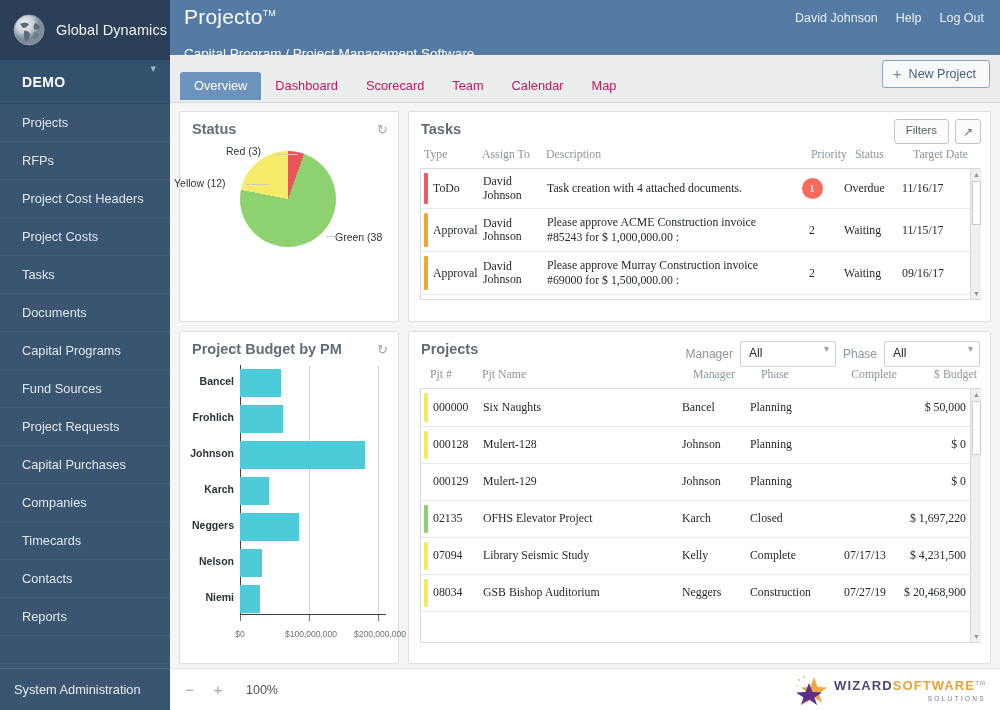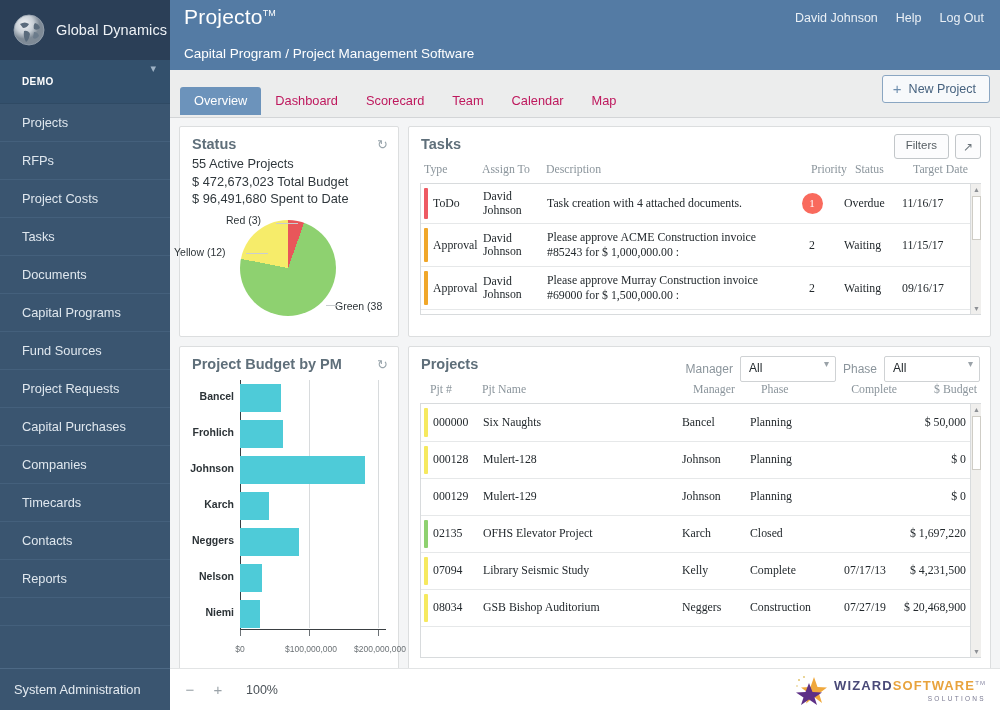"ProjectoTM" .topbar { height: 70px -> 55px }
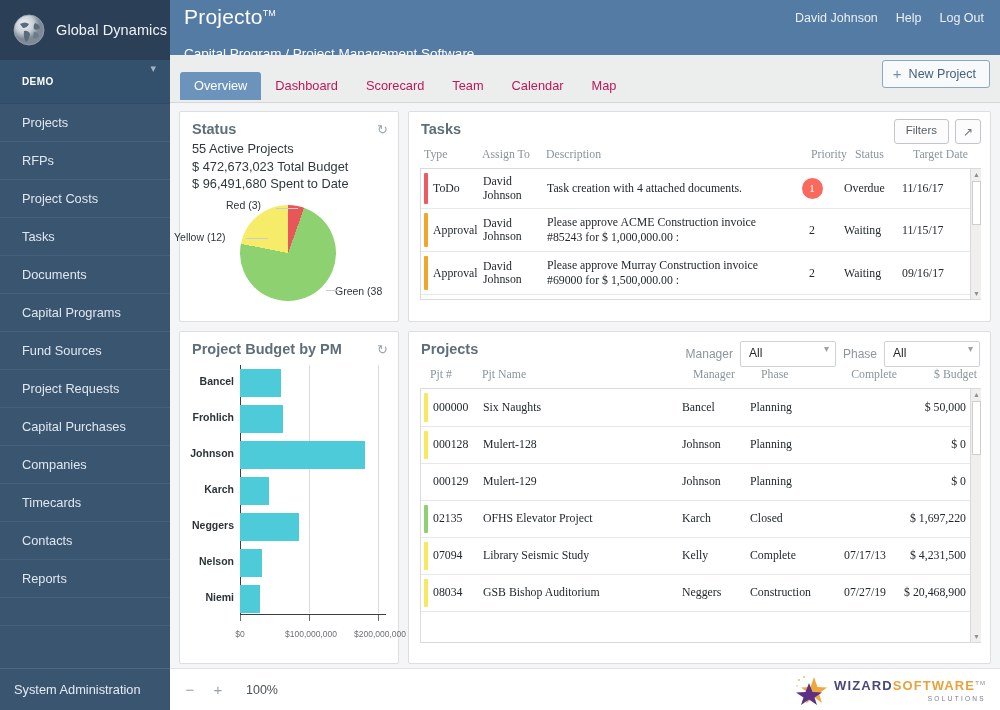"DEMO" .demo-row .lbl { font-size: 10px -> 14px }
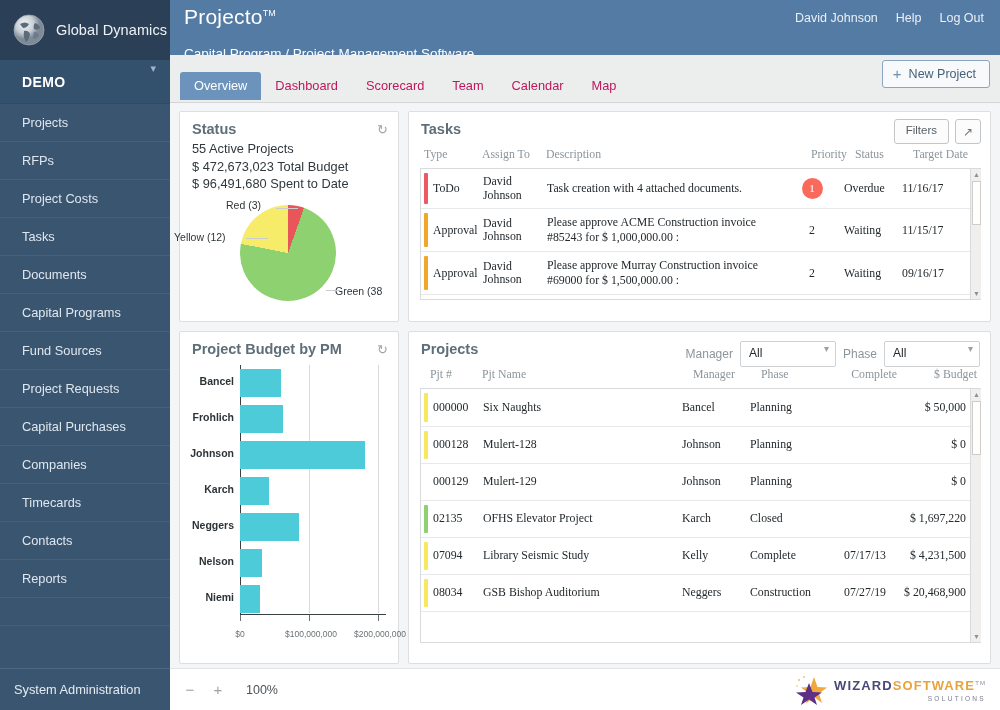"55 Active Projects" div.status-lines { html: <div> <div>55 Active Projects</div> <div>$ 472,673,023 Total Budget</div> <div>$ 96,491,680 Spent to Date</div> </div> -> none }
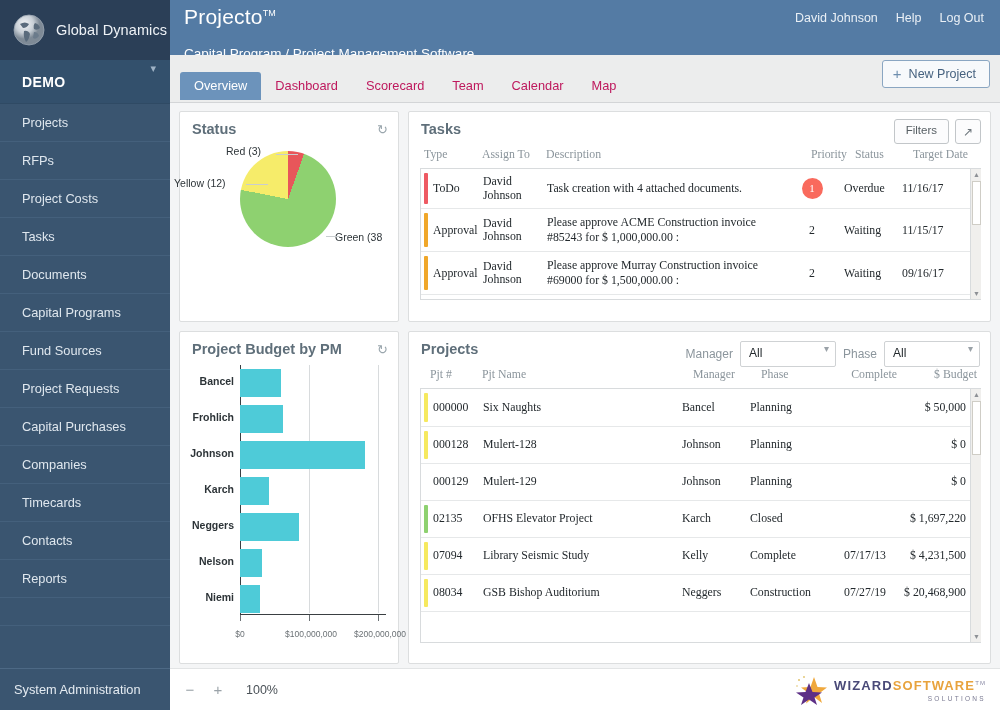"Project Cost Headers" div.nav-item { html: none -> <div> <span>Project Cost Headers</span> </div> }
